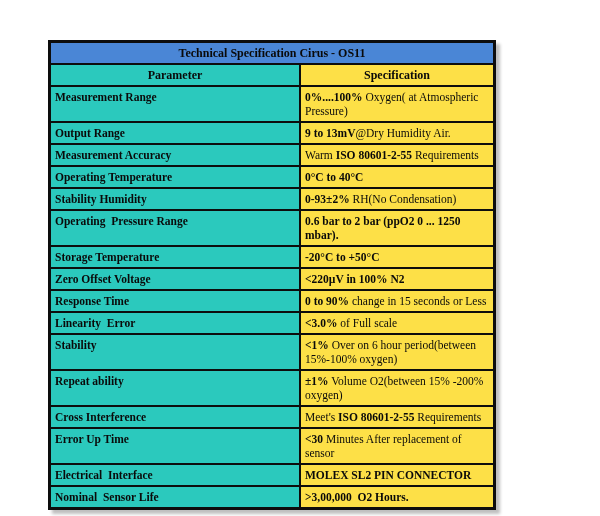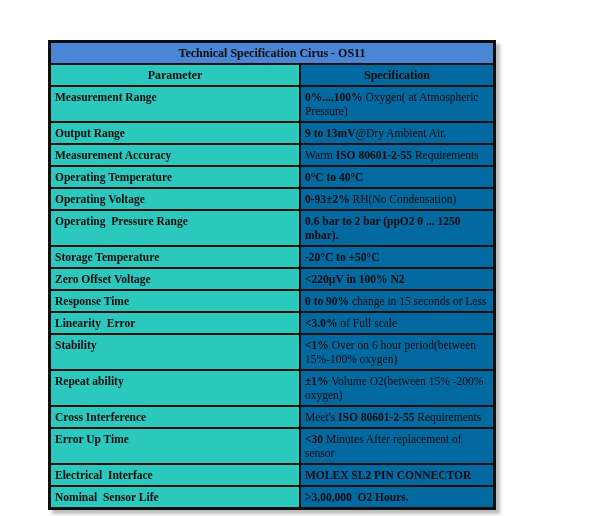"Specification" .spec { background: #0369a1 -> #fde047 }
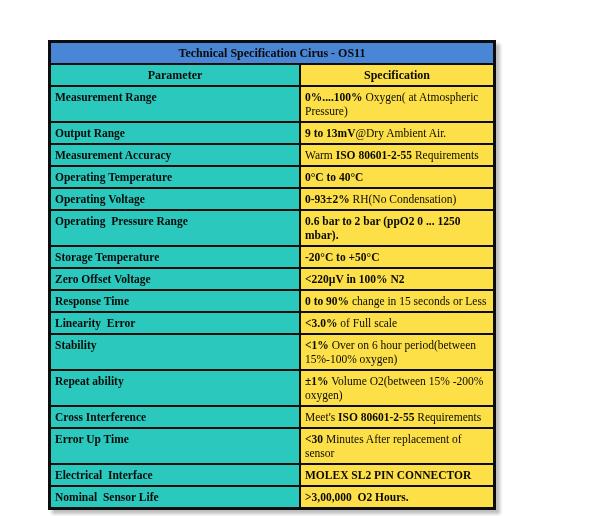"@Dry Ambient Air." span { text: Ambient -> Humidity }
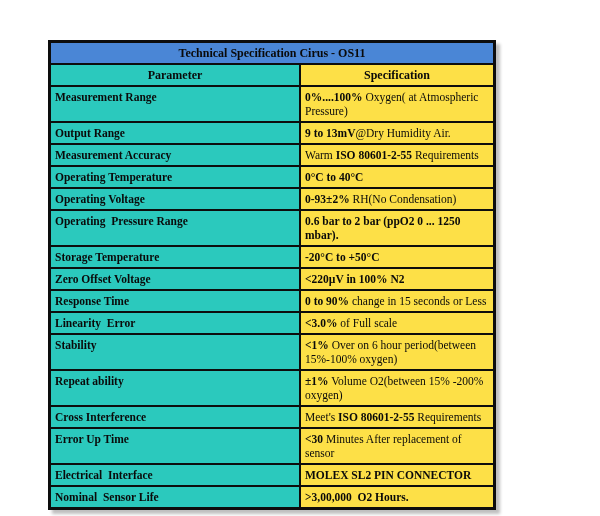"Operating Voltage" div.cell { text: Operating Voltage -> Stability Humidity }
